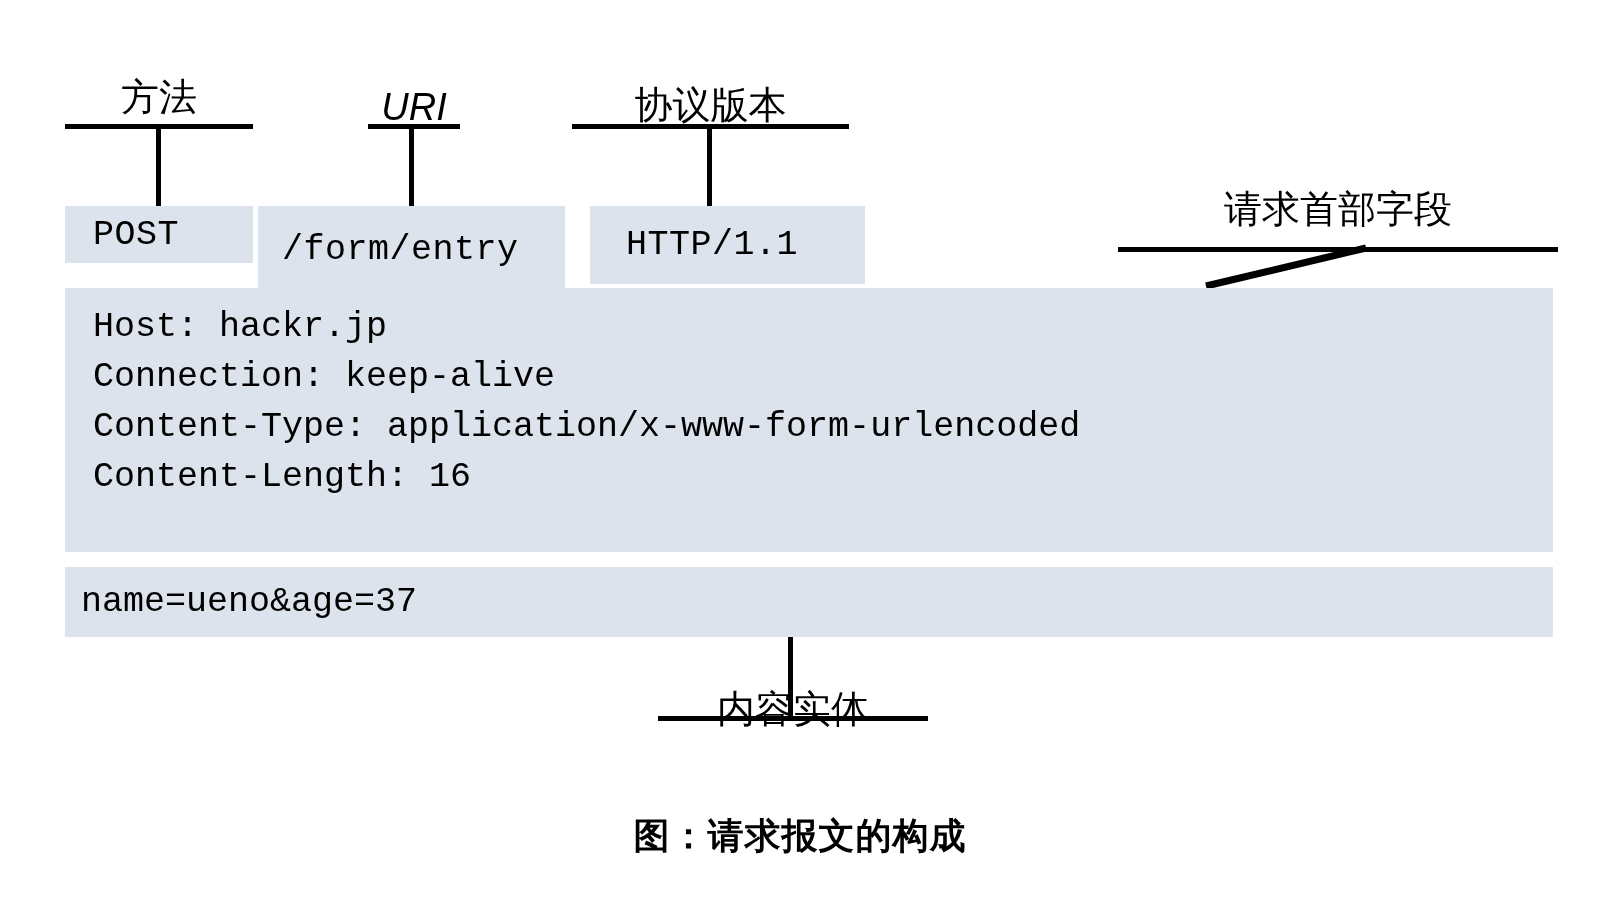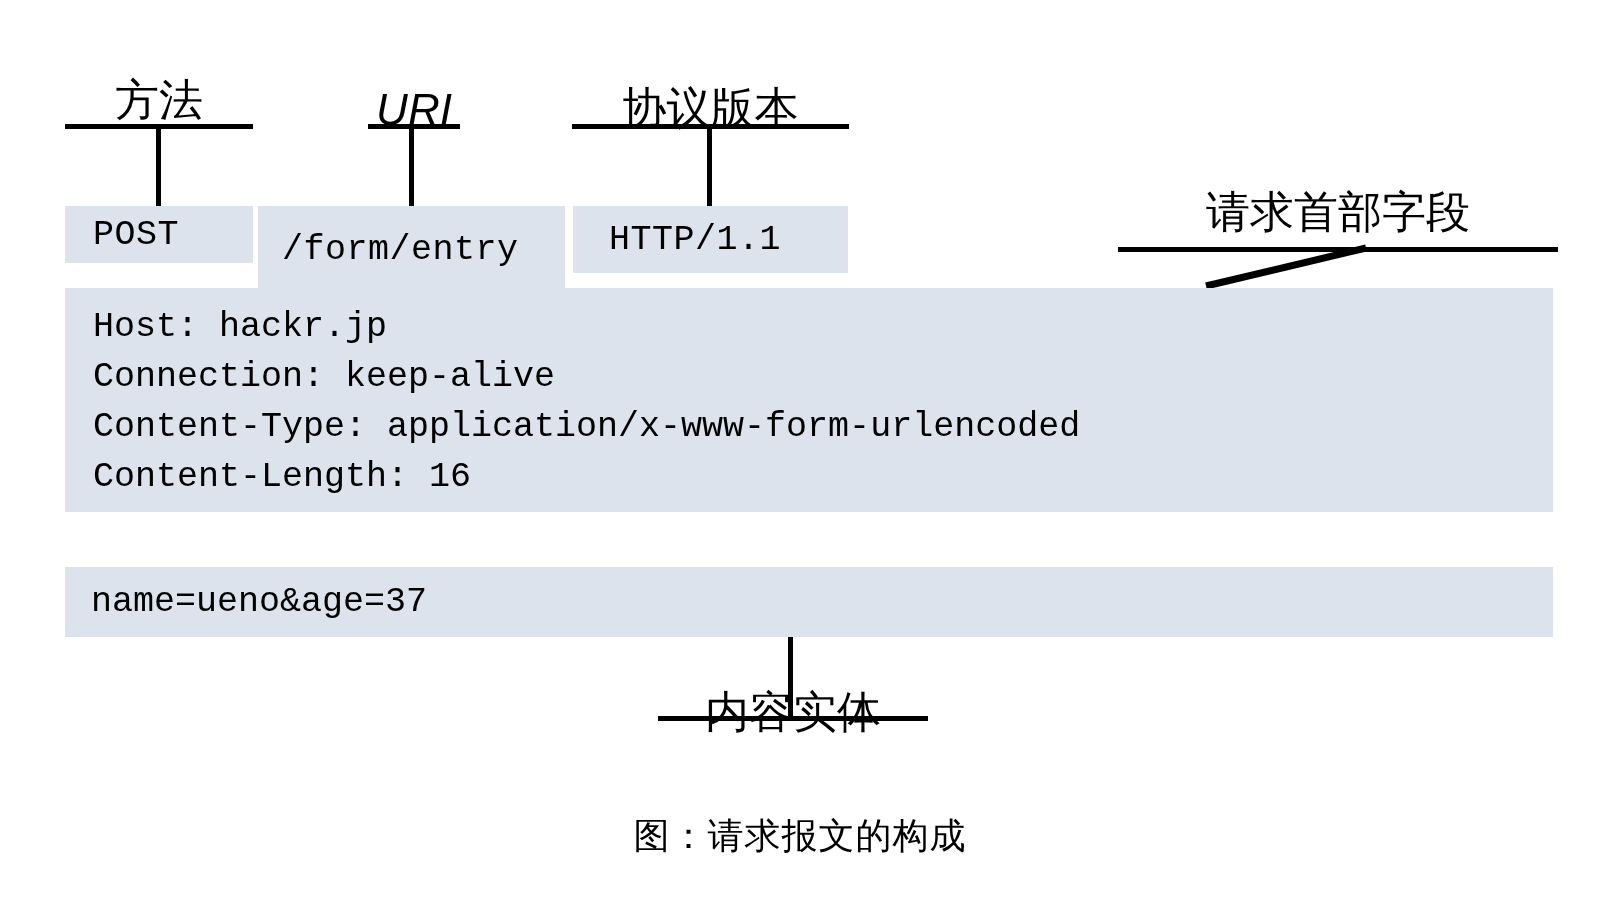"方法" .cjk-label { font-size: 44px -> 38px }
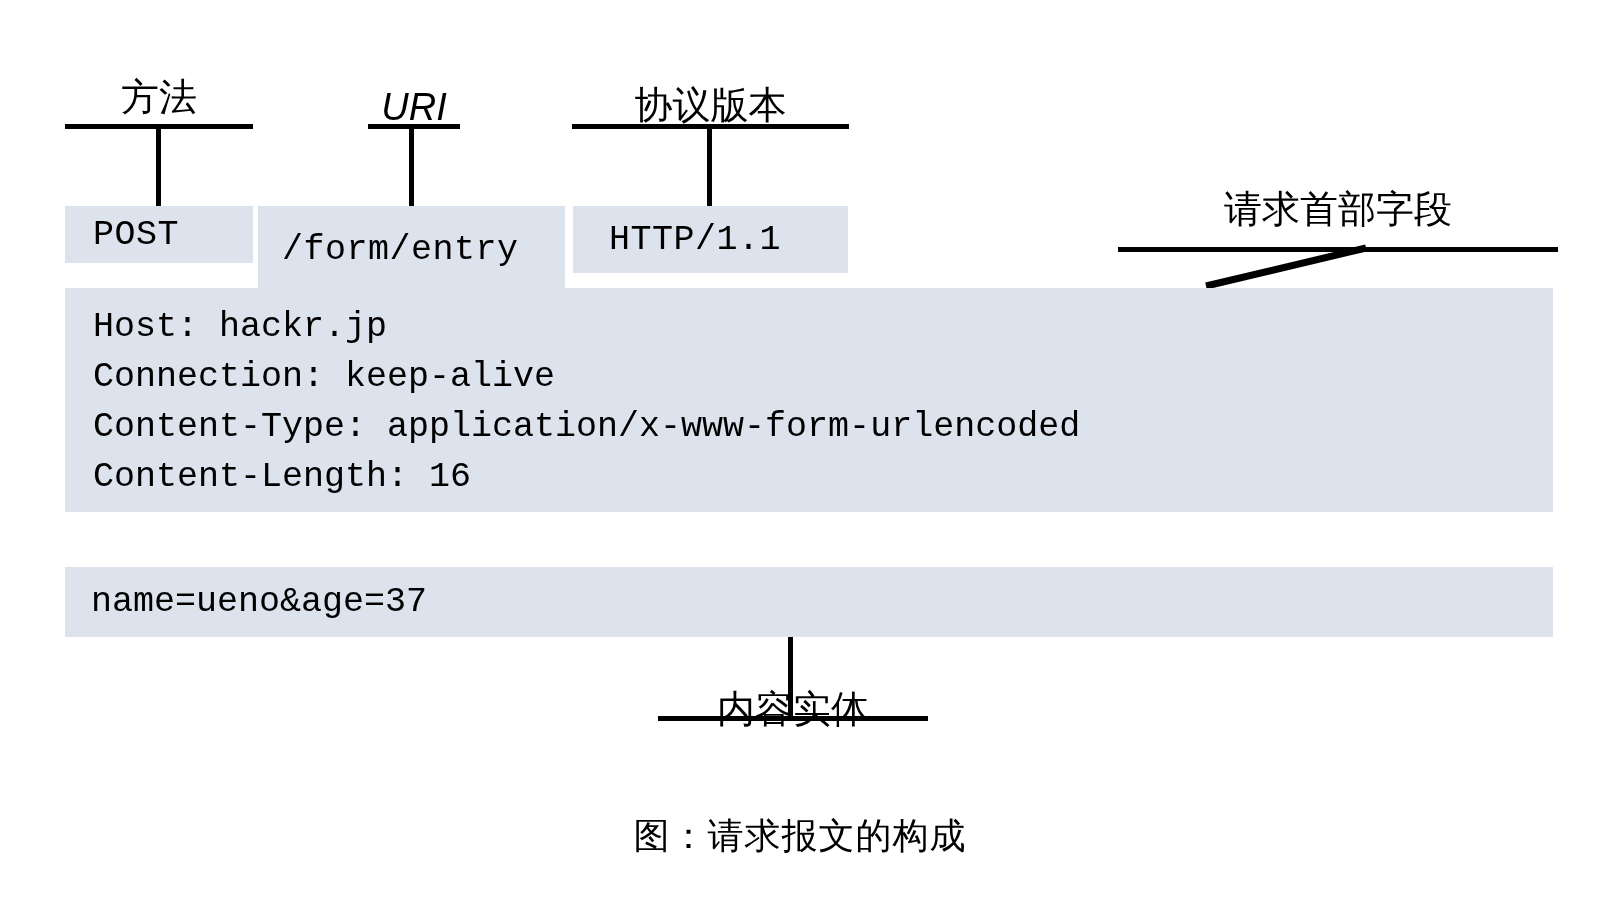"HTTP/1.1" #box-version { height: 67px -> 78px; left: 573px -> 590px }
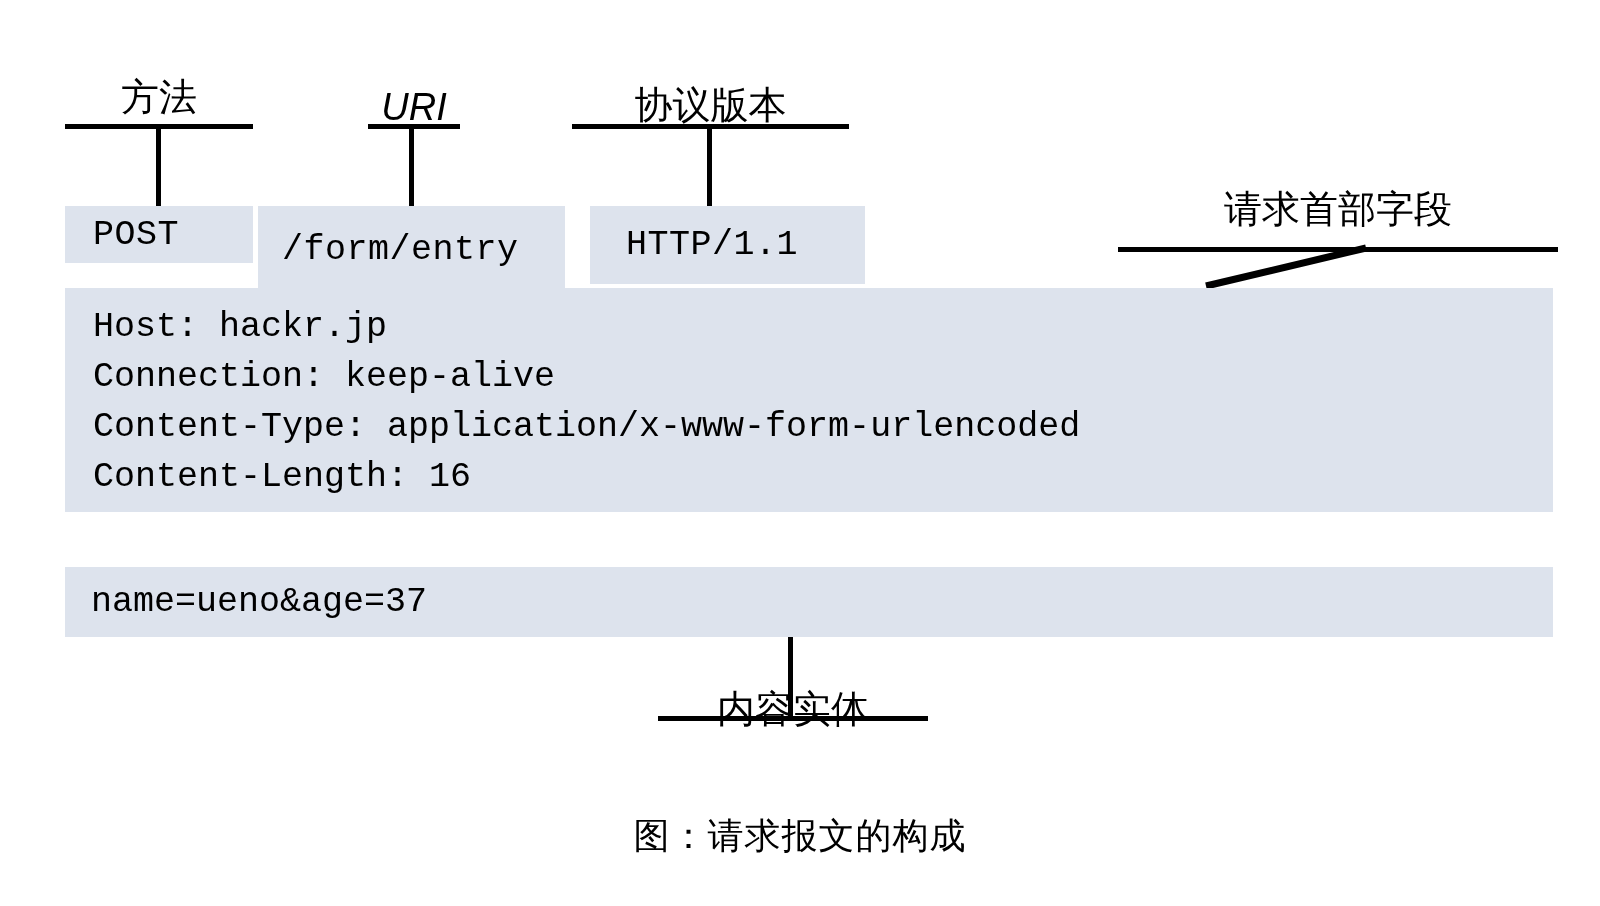"Host: hackr.jp" #box-headers { height: 224px -> 264px }
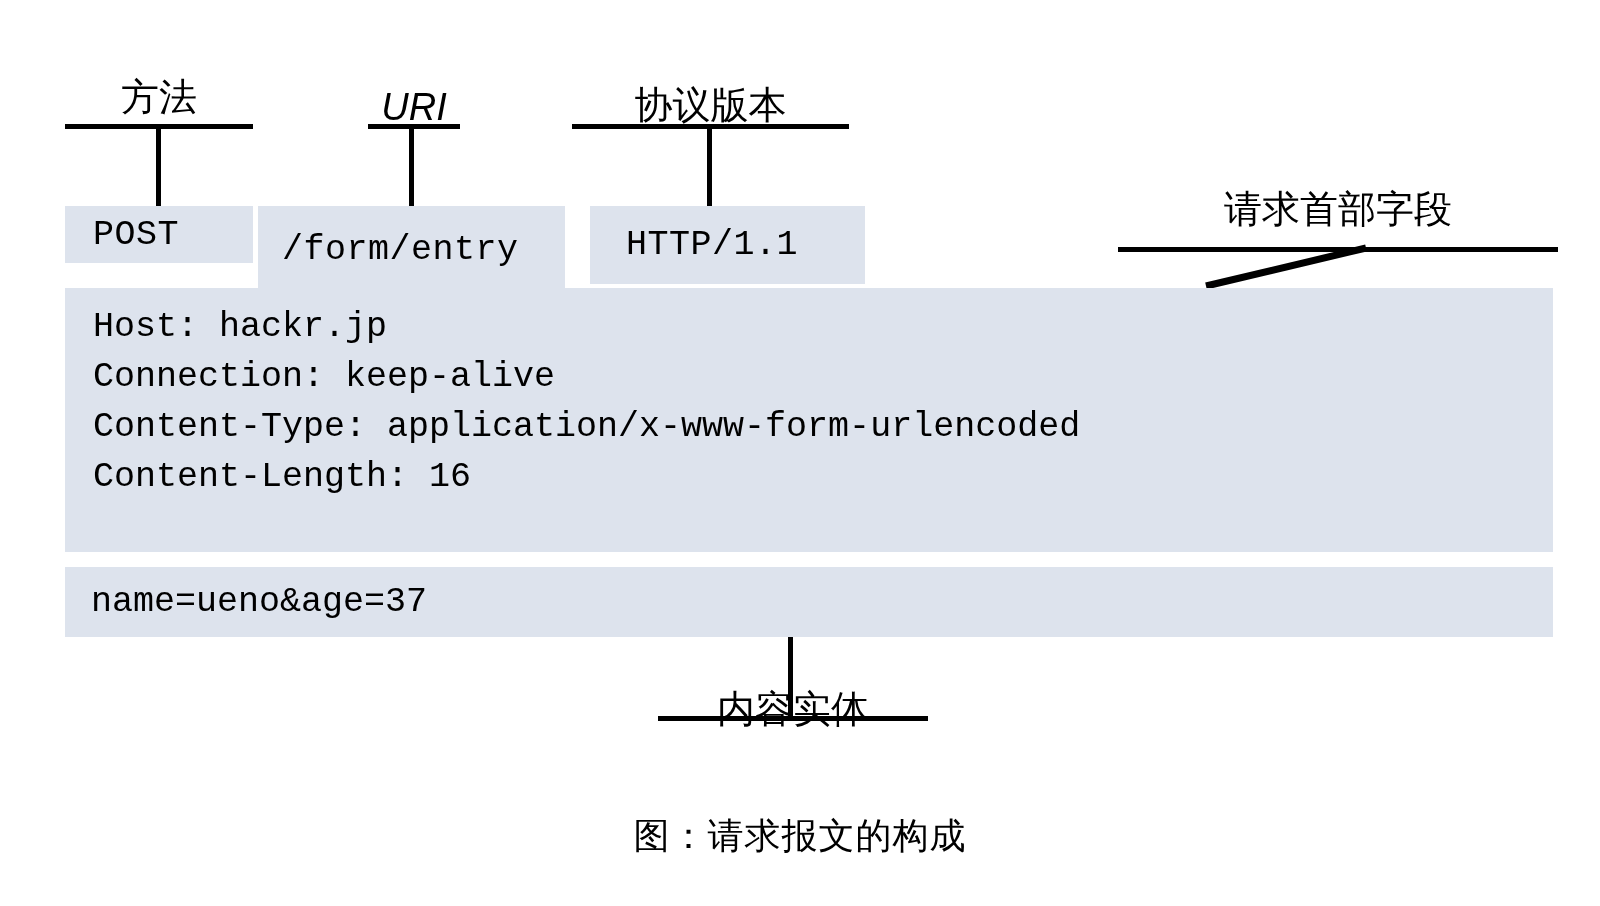"name=ueno&age=37" #body-text { left: 26px -> 16px }
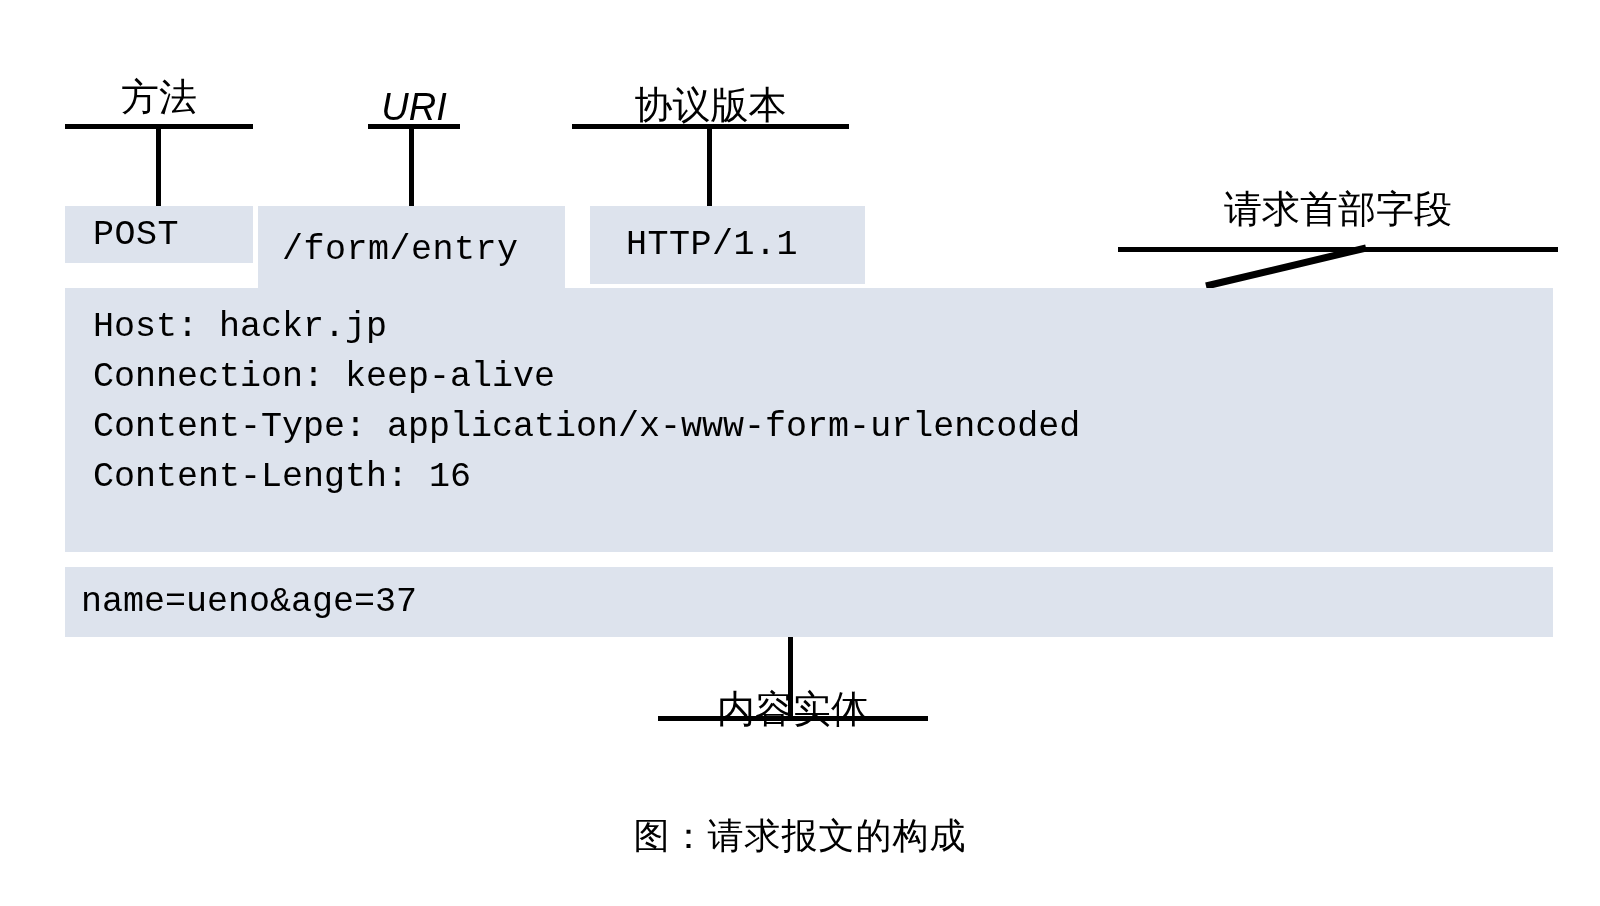"图：请求报文的构成" #caption { font-weight: normal -> bold }
